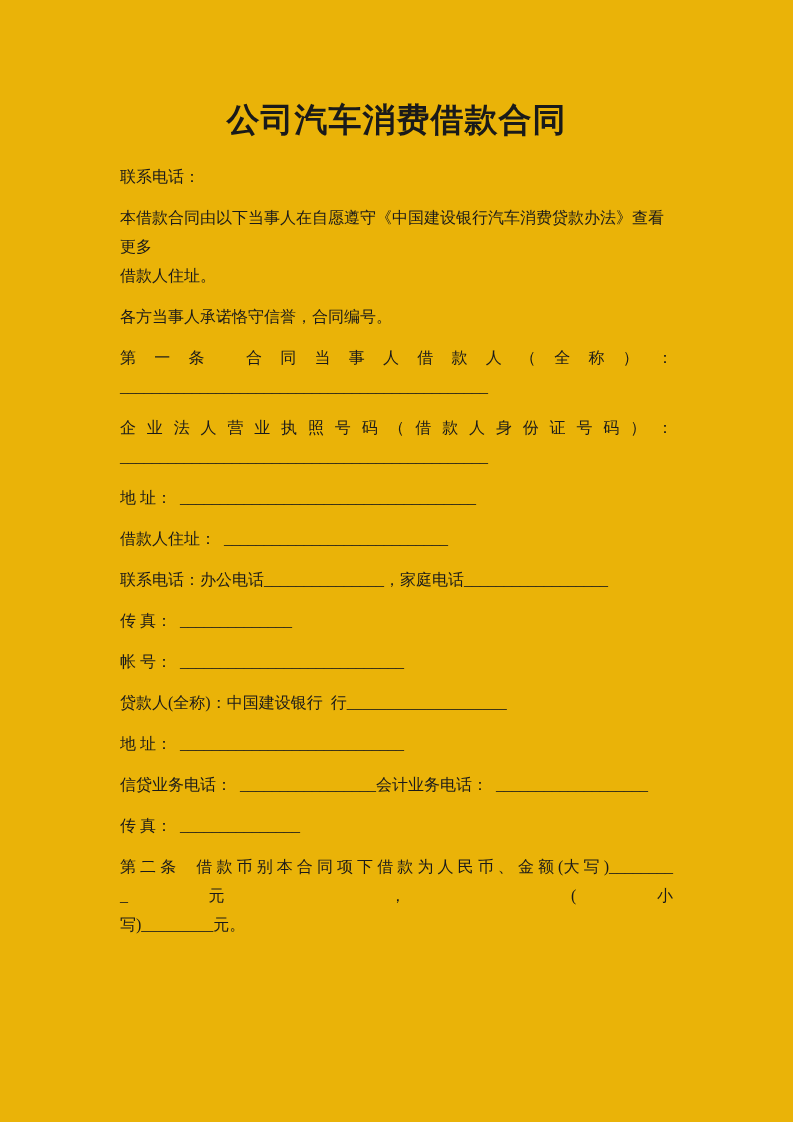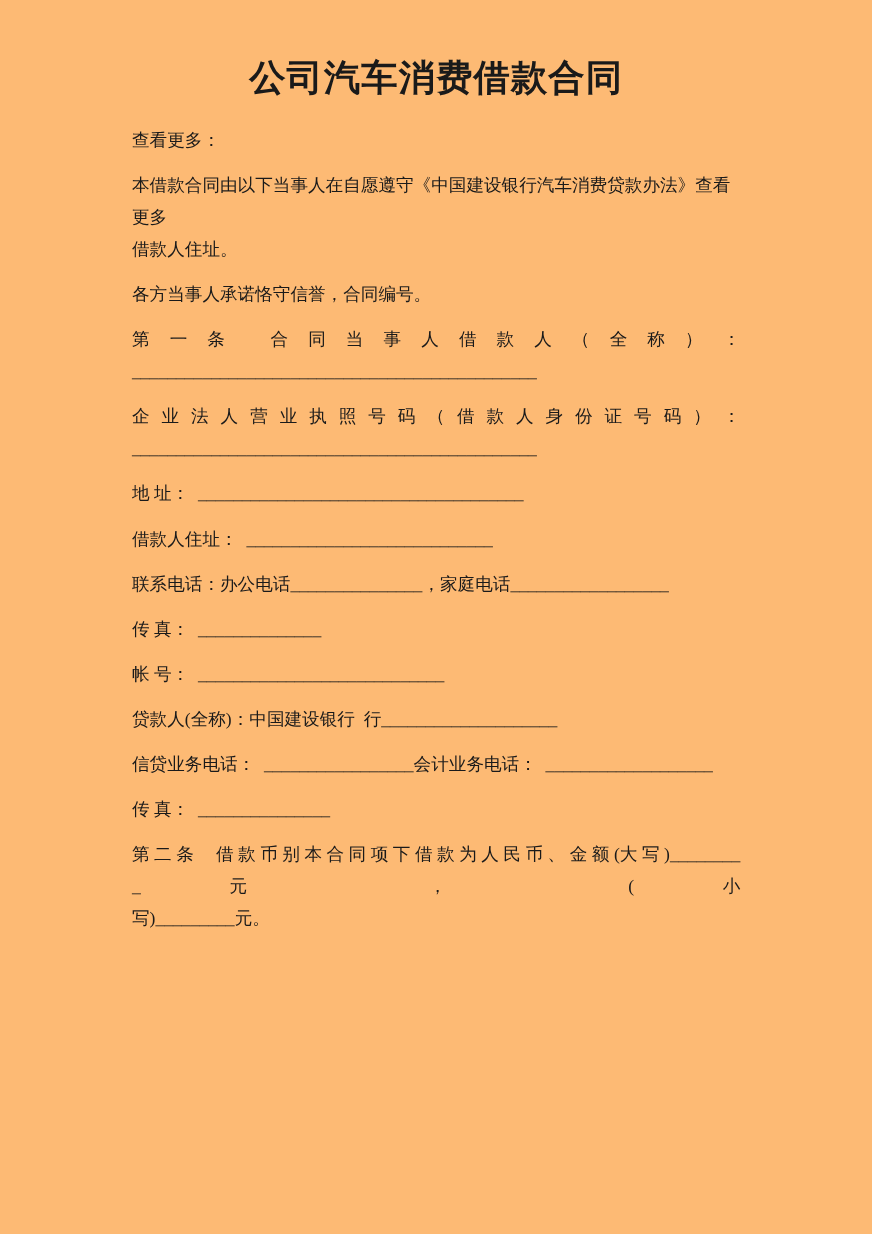"公司汽车消费借款合同" .page { background: #fdba74 -> #eab308; padding: 48px 120px 0 120px -> 96px 120px 0 120px }
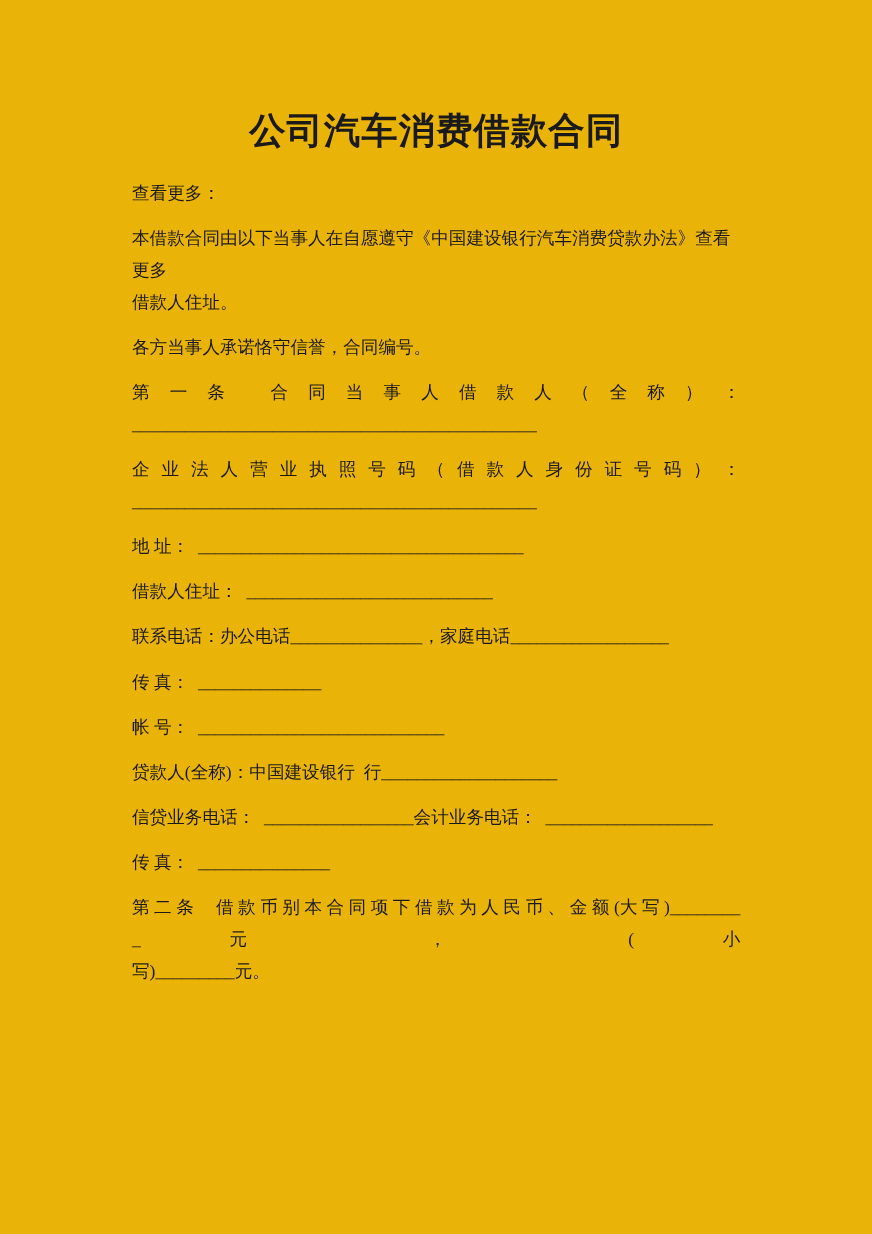"查看更多：" div.line { text: 查看更多 -> 联系电话 }
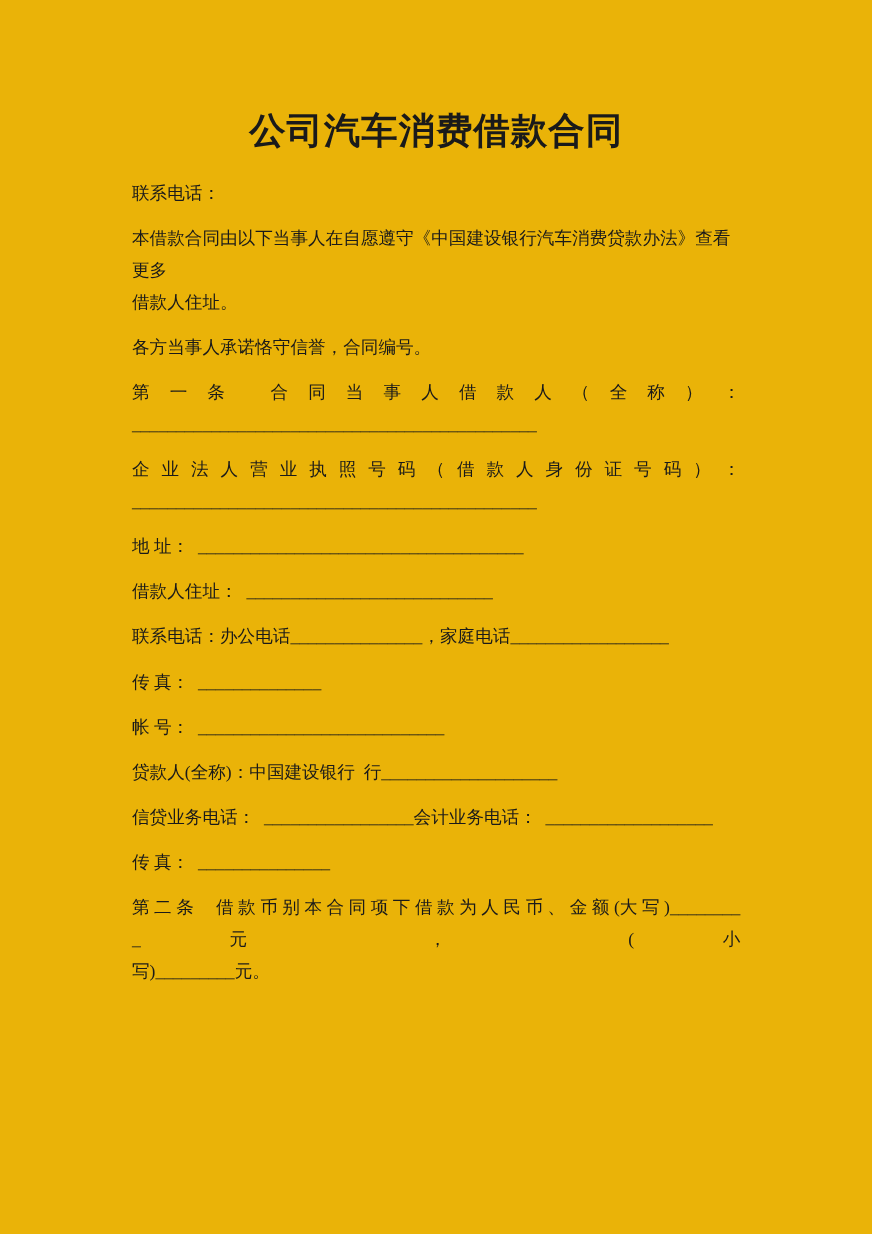"地 址： ____________________________" div.para { html: none -> <div> <div>地 址： ____________________________</div> </div> }
